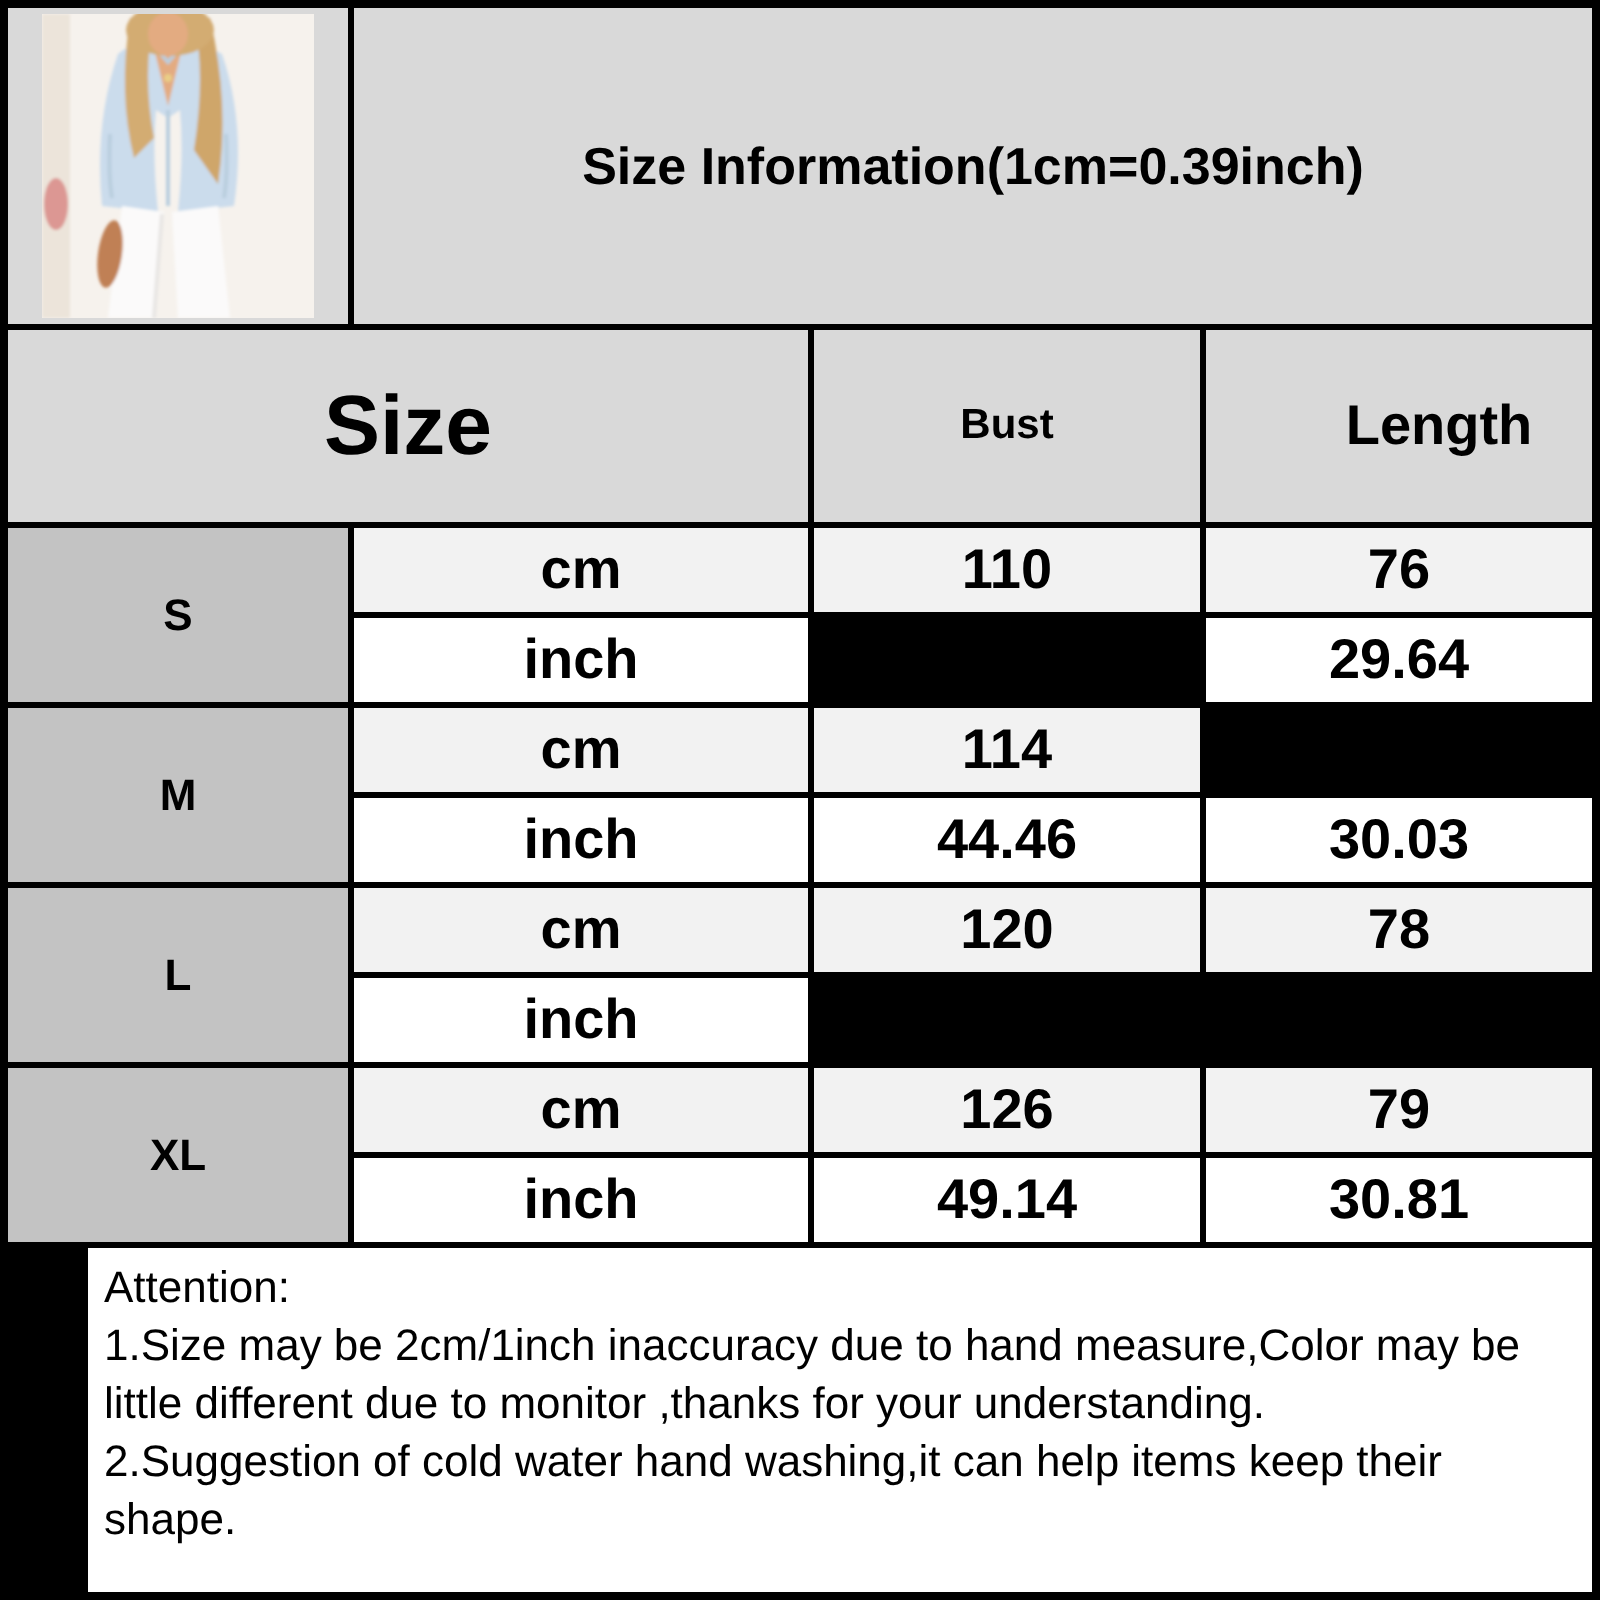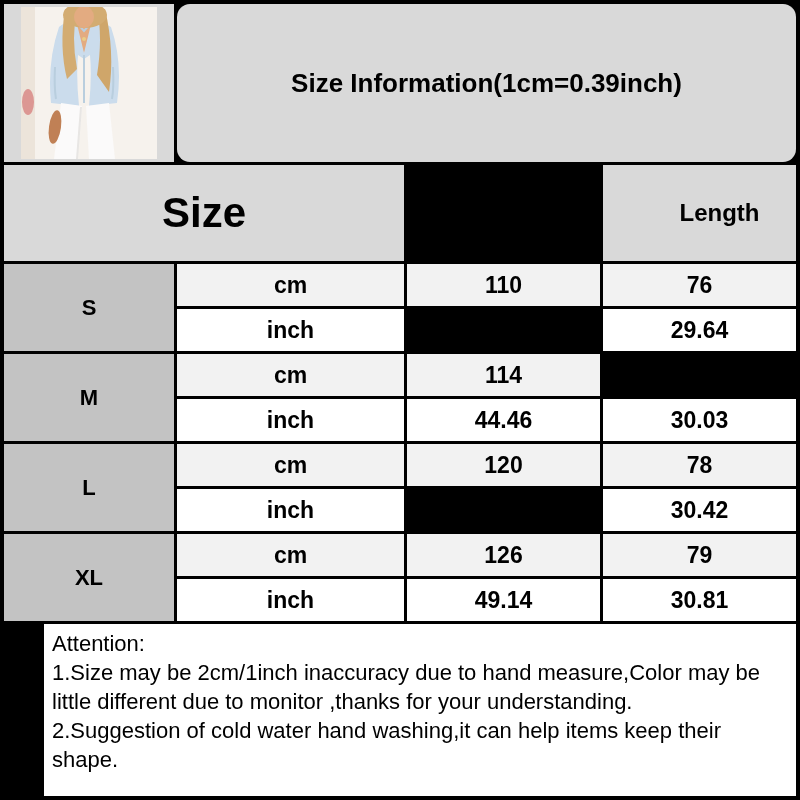"Size Information(1cm=0.39inch)" .title-cell { border-radius: 13px -> none }
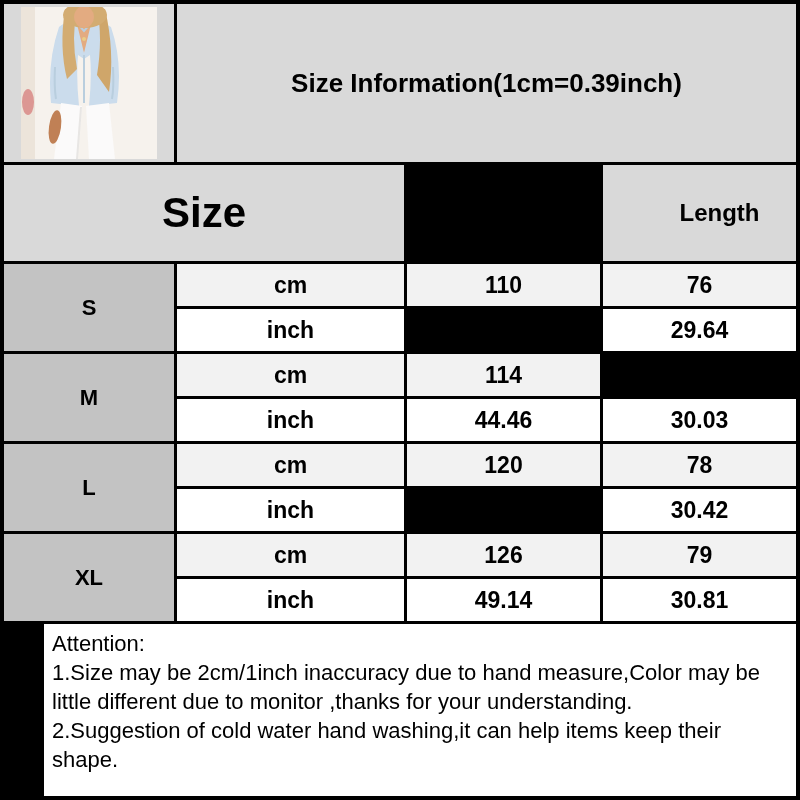"Bust" div.cell { html: none -> <div>Bust</div> }
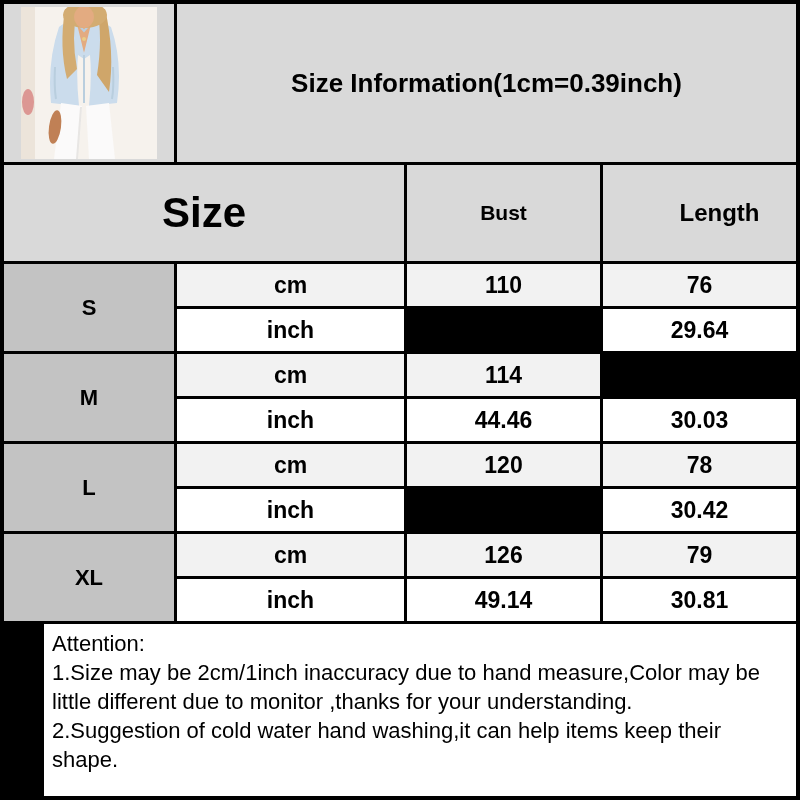"Length" .len-hdr { font-size: 24px -> 28px }
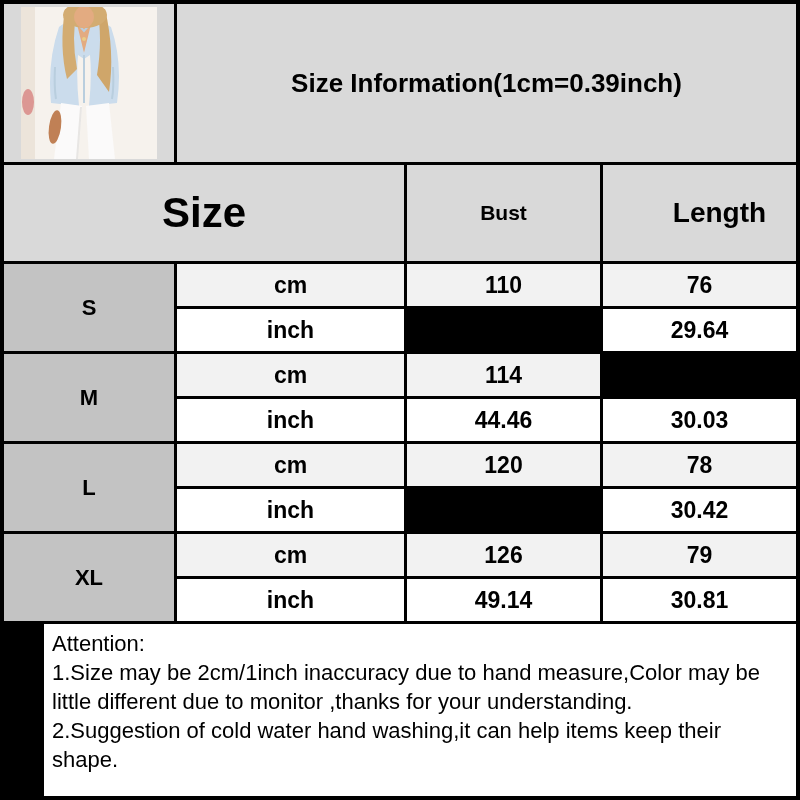"cm" .unit,.val { font-size: 23px -> 28px }
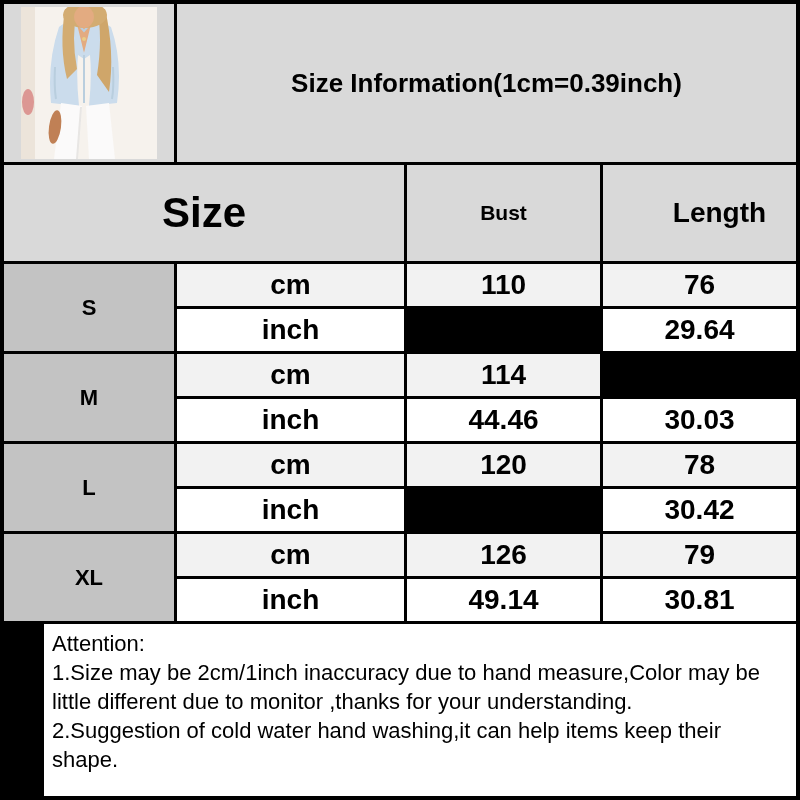"30.42" div.cell { html: <div>30.42</div> -> none }
